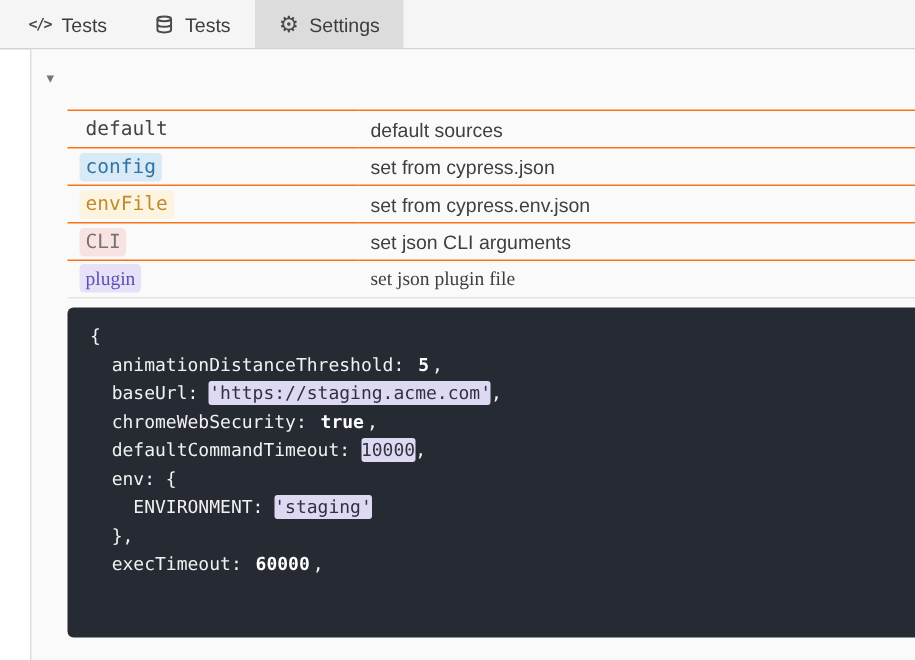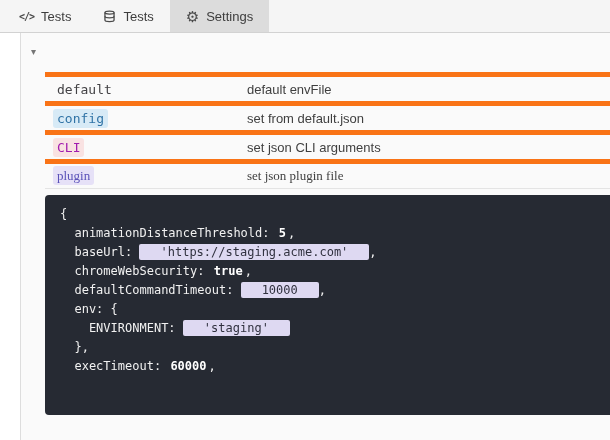"default" .sources td { border-top: 5px solid #f97316 -> 1px solid #f97316 }
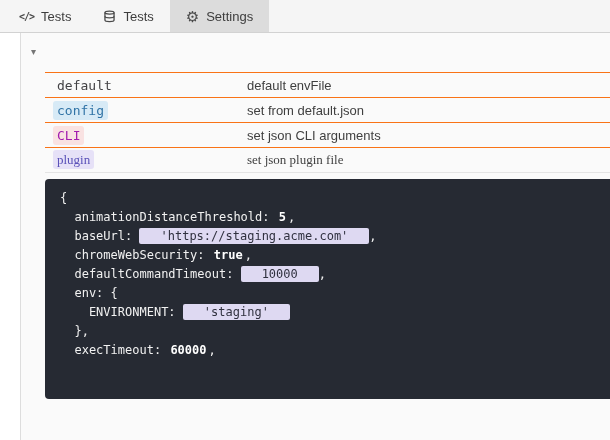"default envFile" td { text: envFile -> sources }
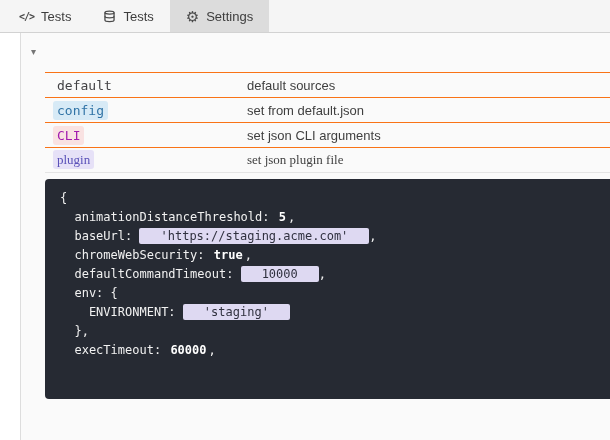"set from default.json" td { text: default.json -> cypress.json }
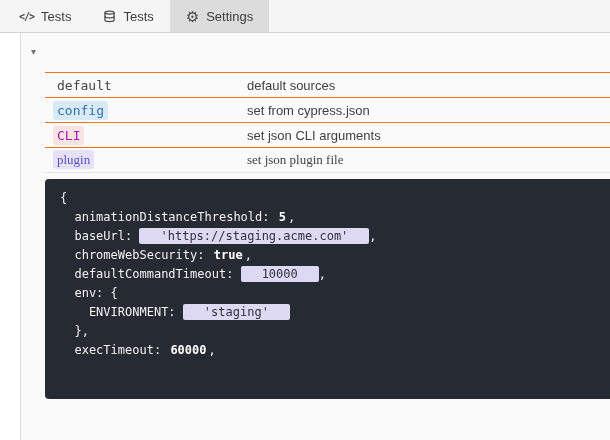"envFile" tr { html: none -> <tr> <td><span>envFile</span></td> <td>set from cypress.env.json</td> </tr> }
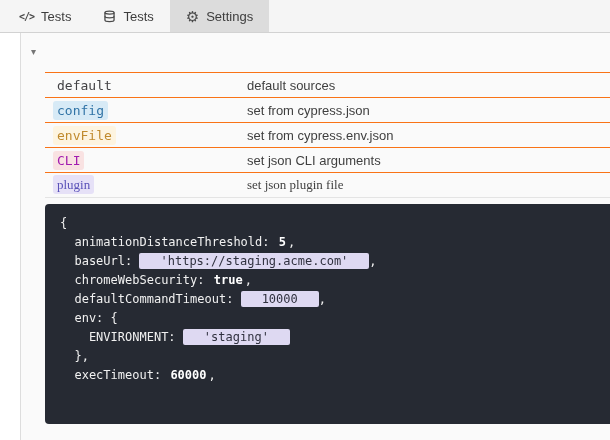"CLI" span.badge { color: #a21caf -> #737373 }
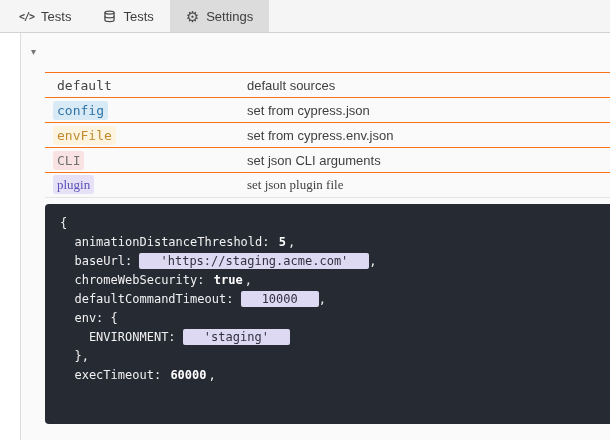"'https://staging.acme.com'" .hl { padding: 1px 21px -> 1px 0 }
